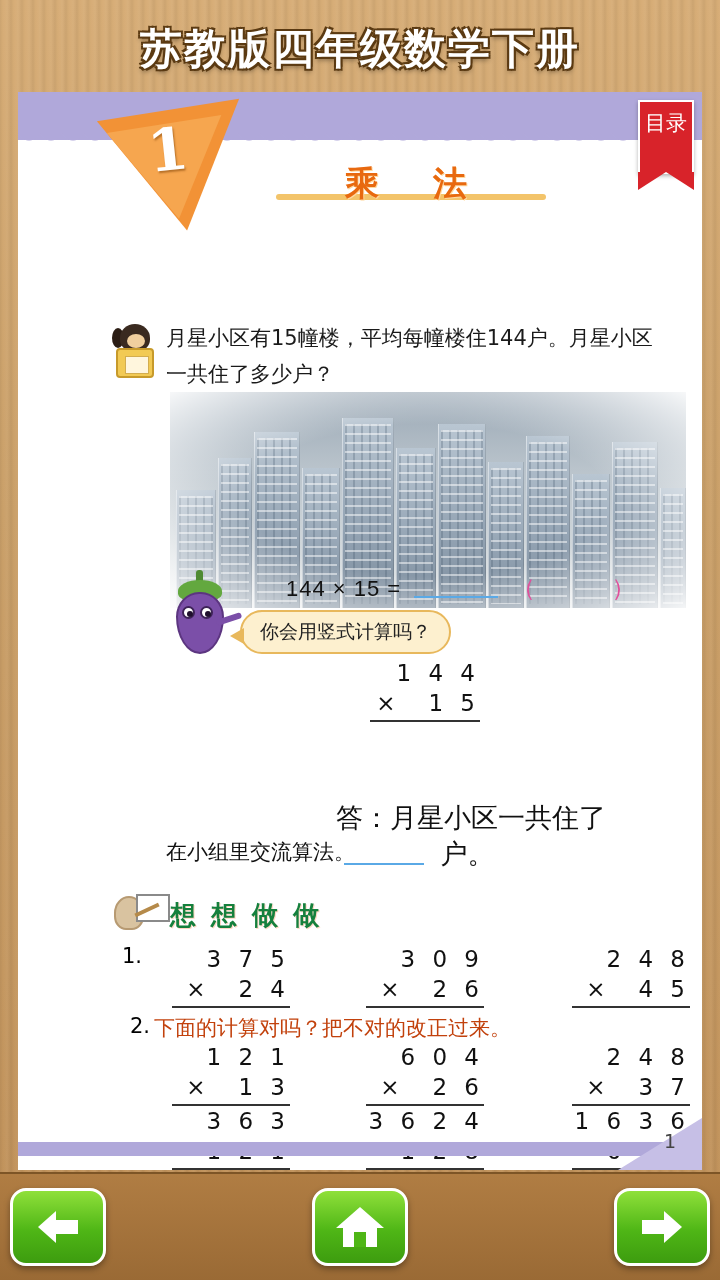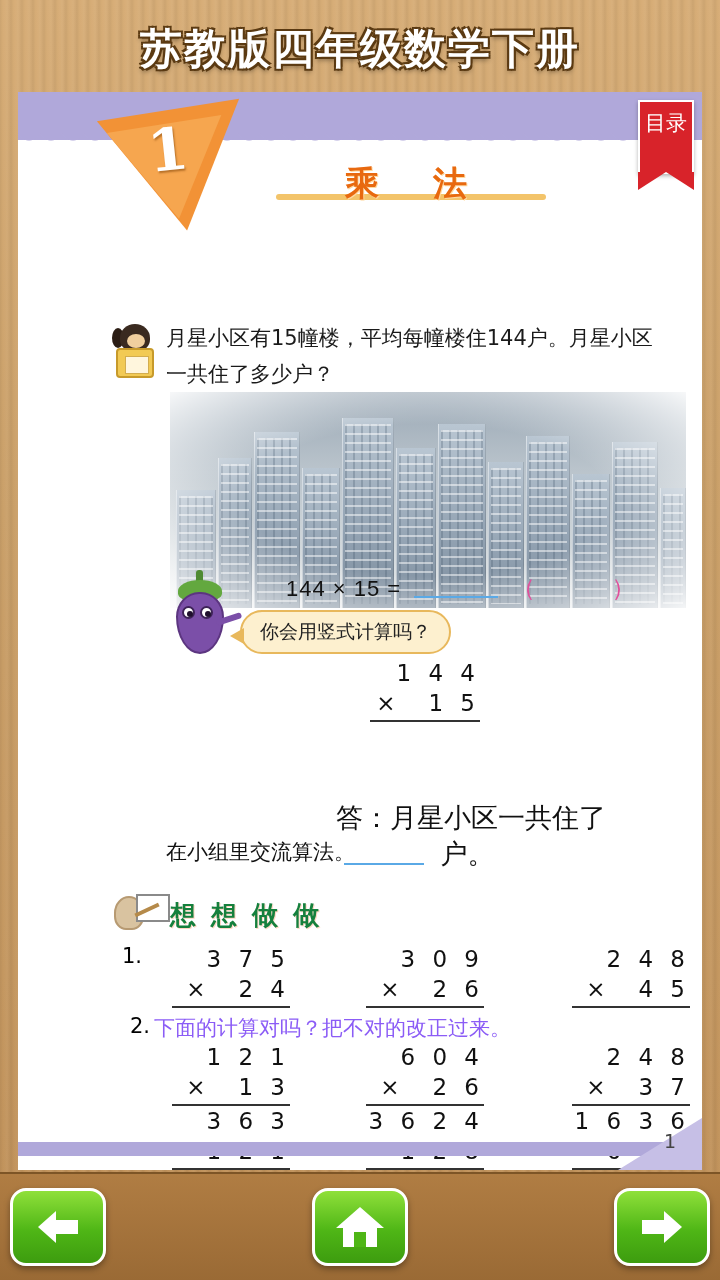"下面的计算对吗？把不对的改正过来。" .ex2-text { color: #8b5cf6 -> #c2410c }
